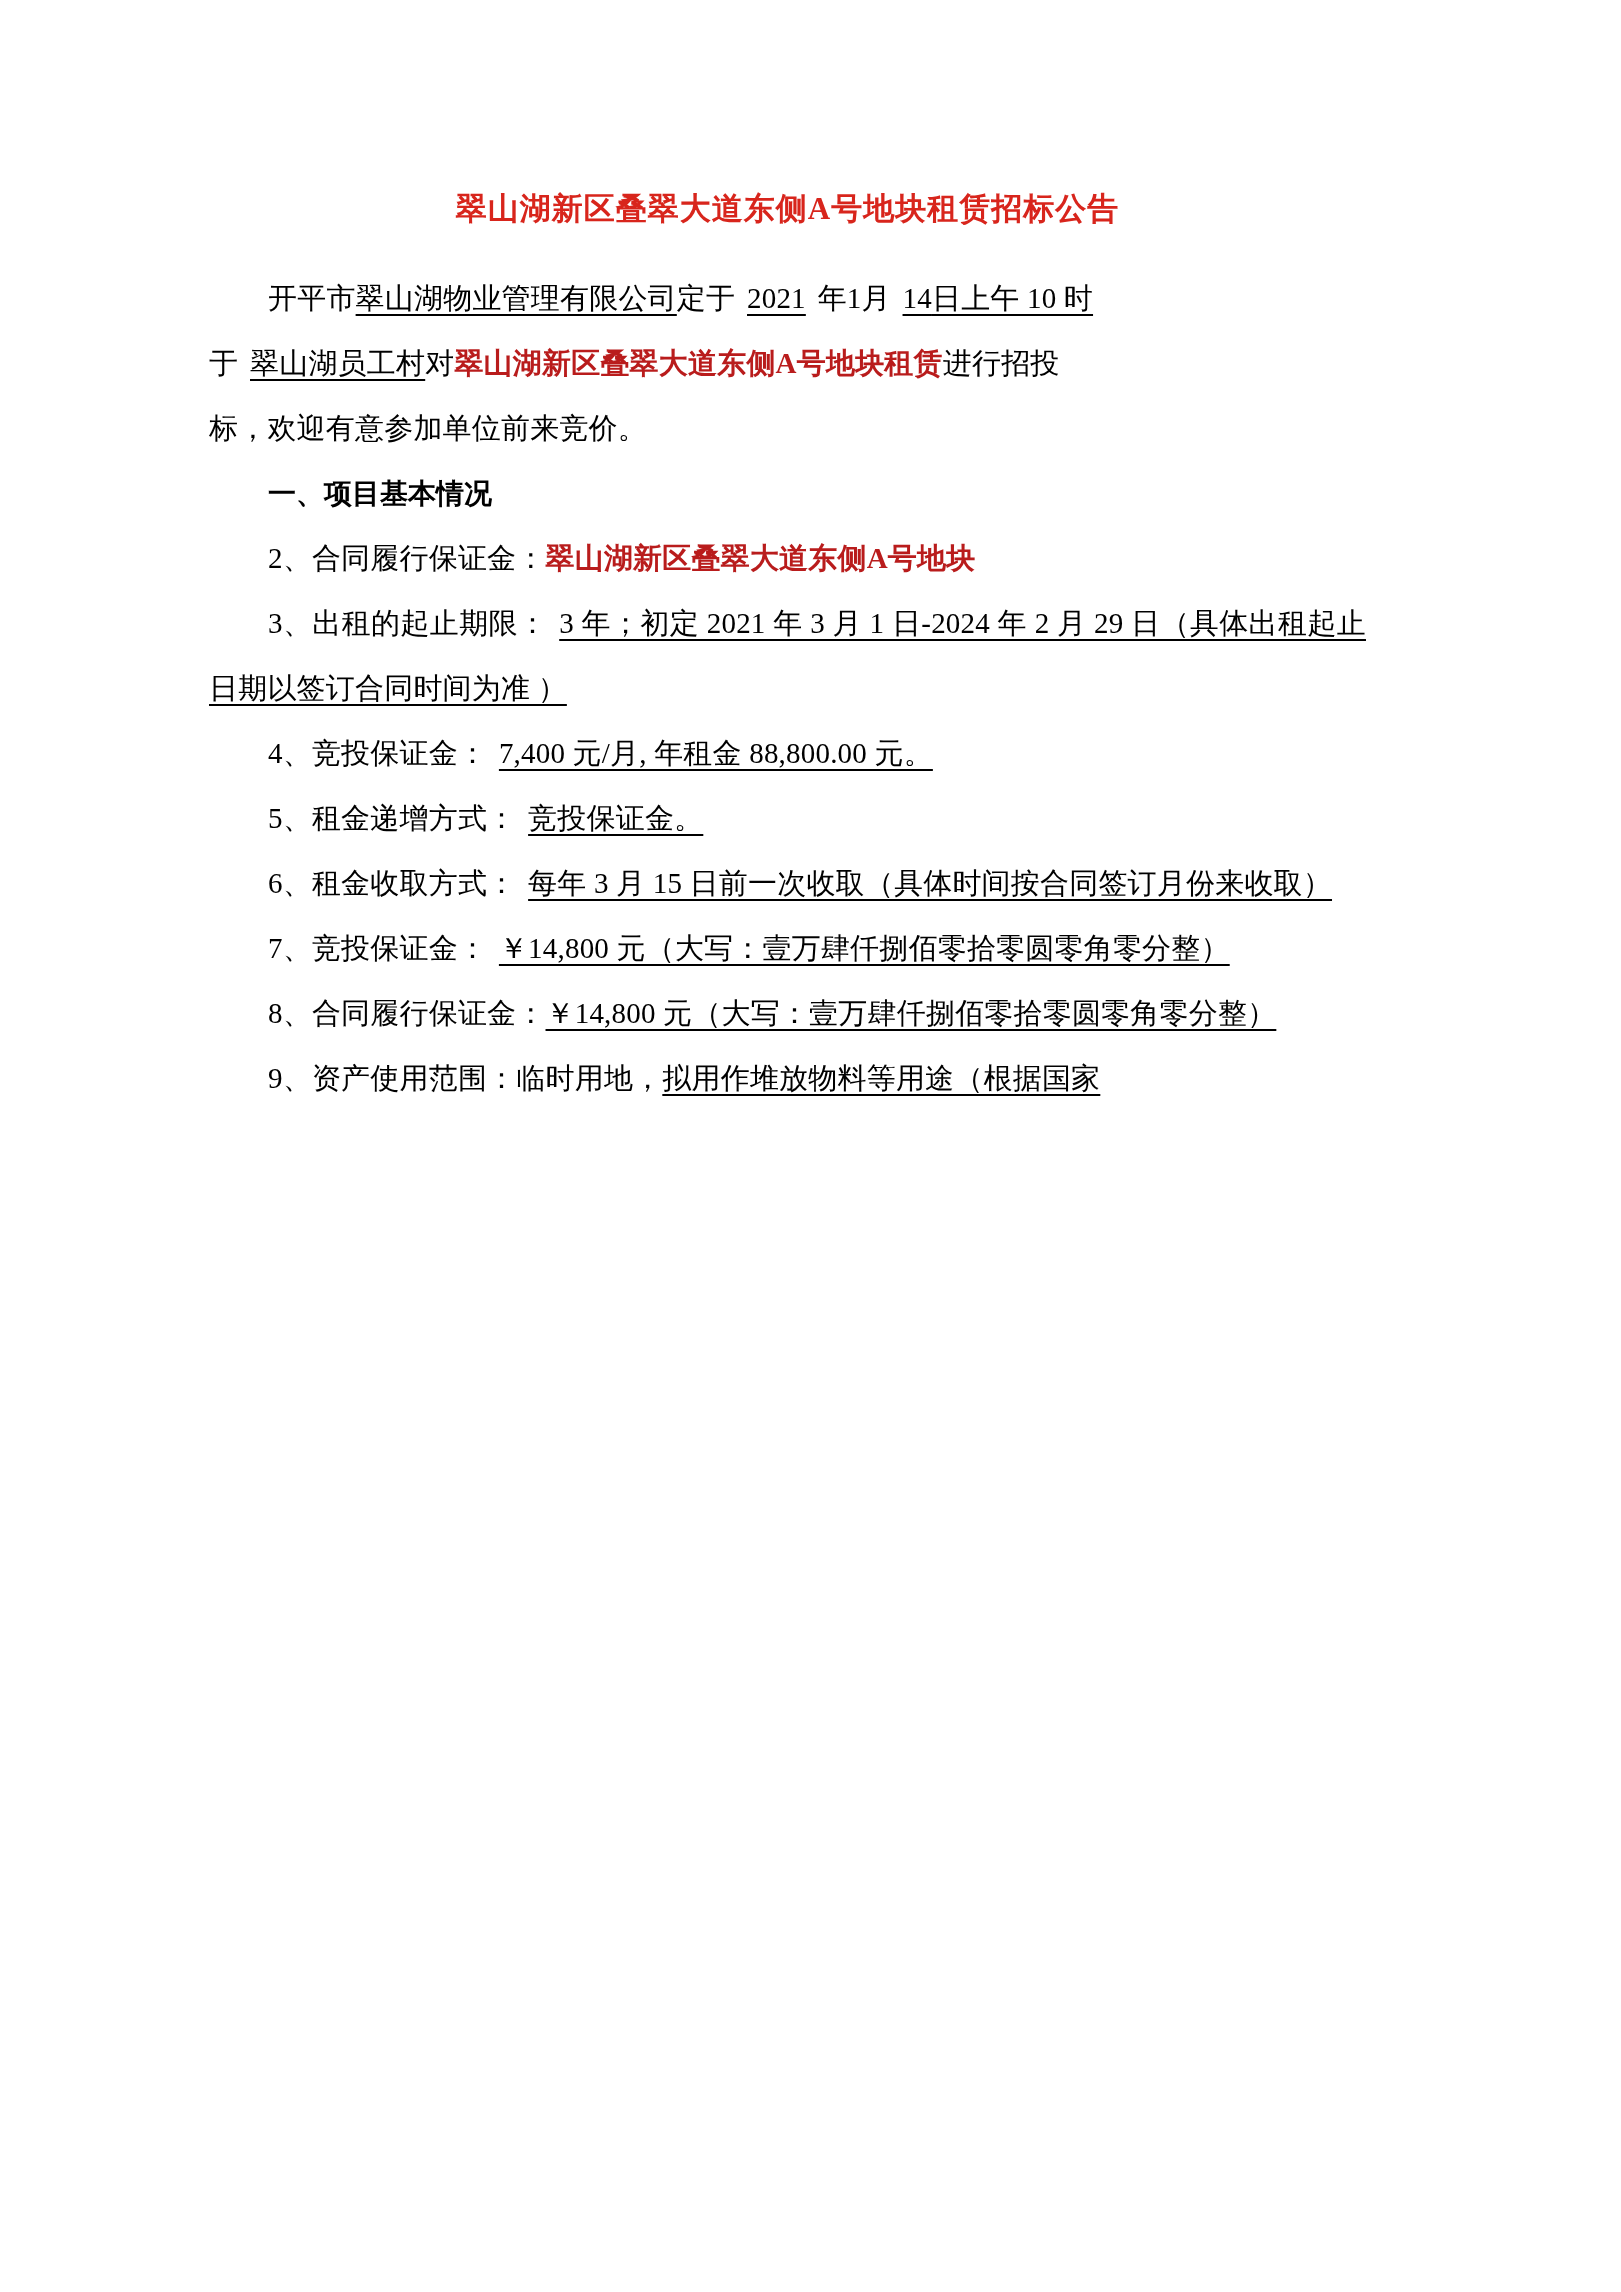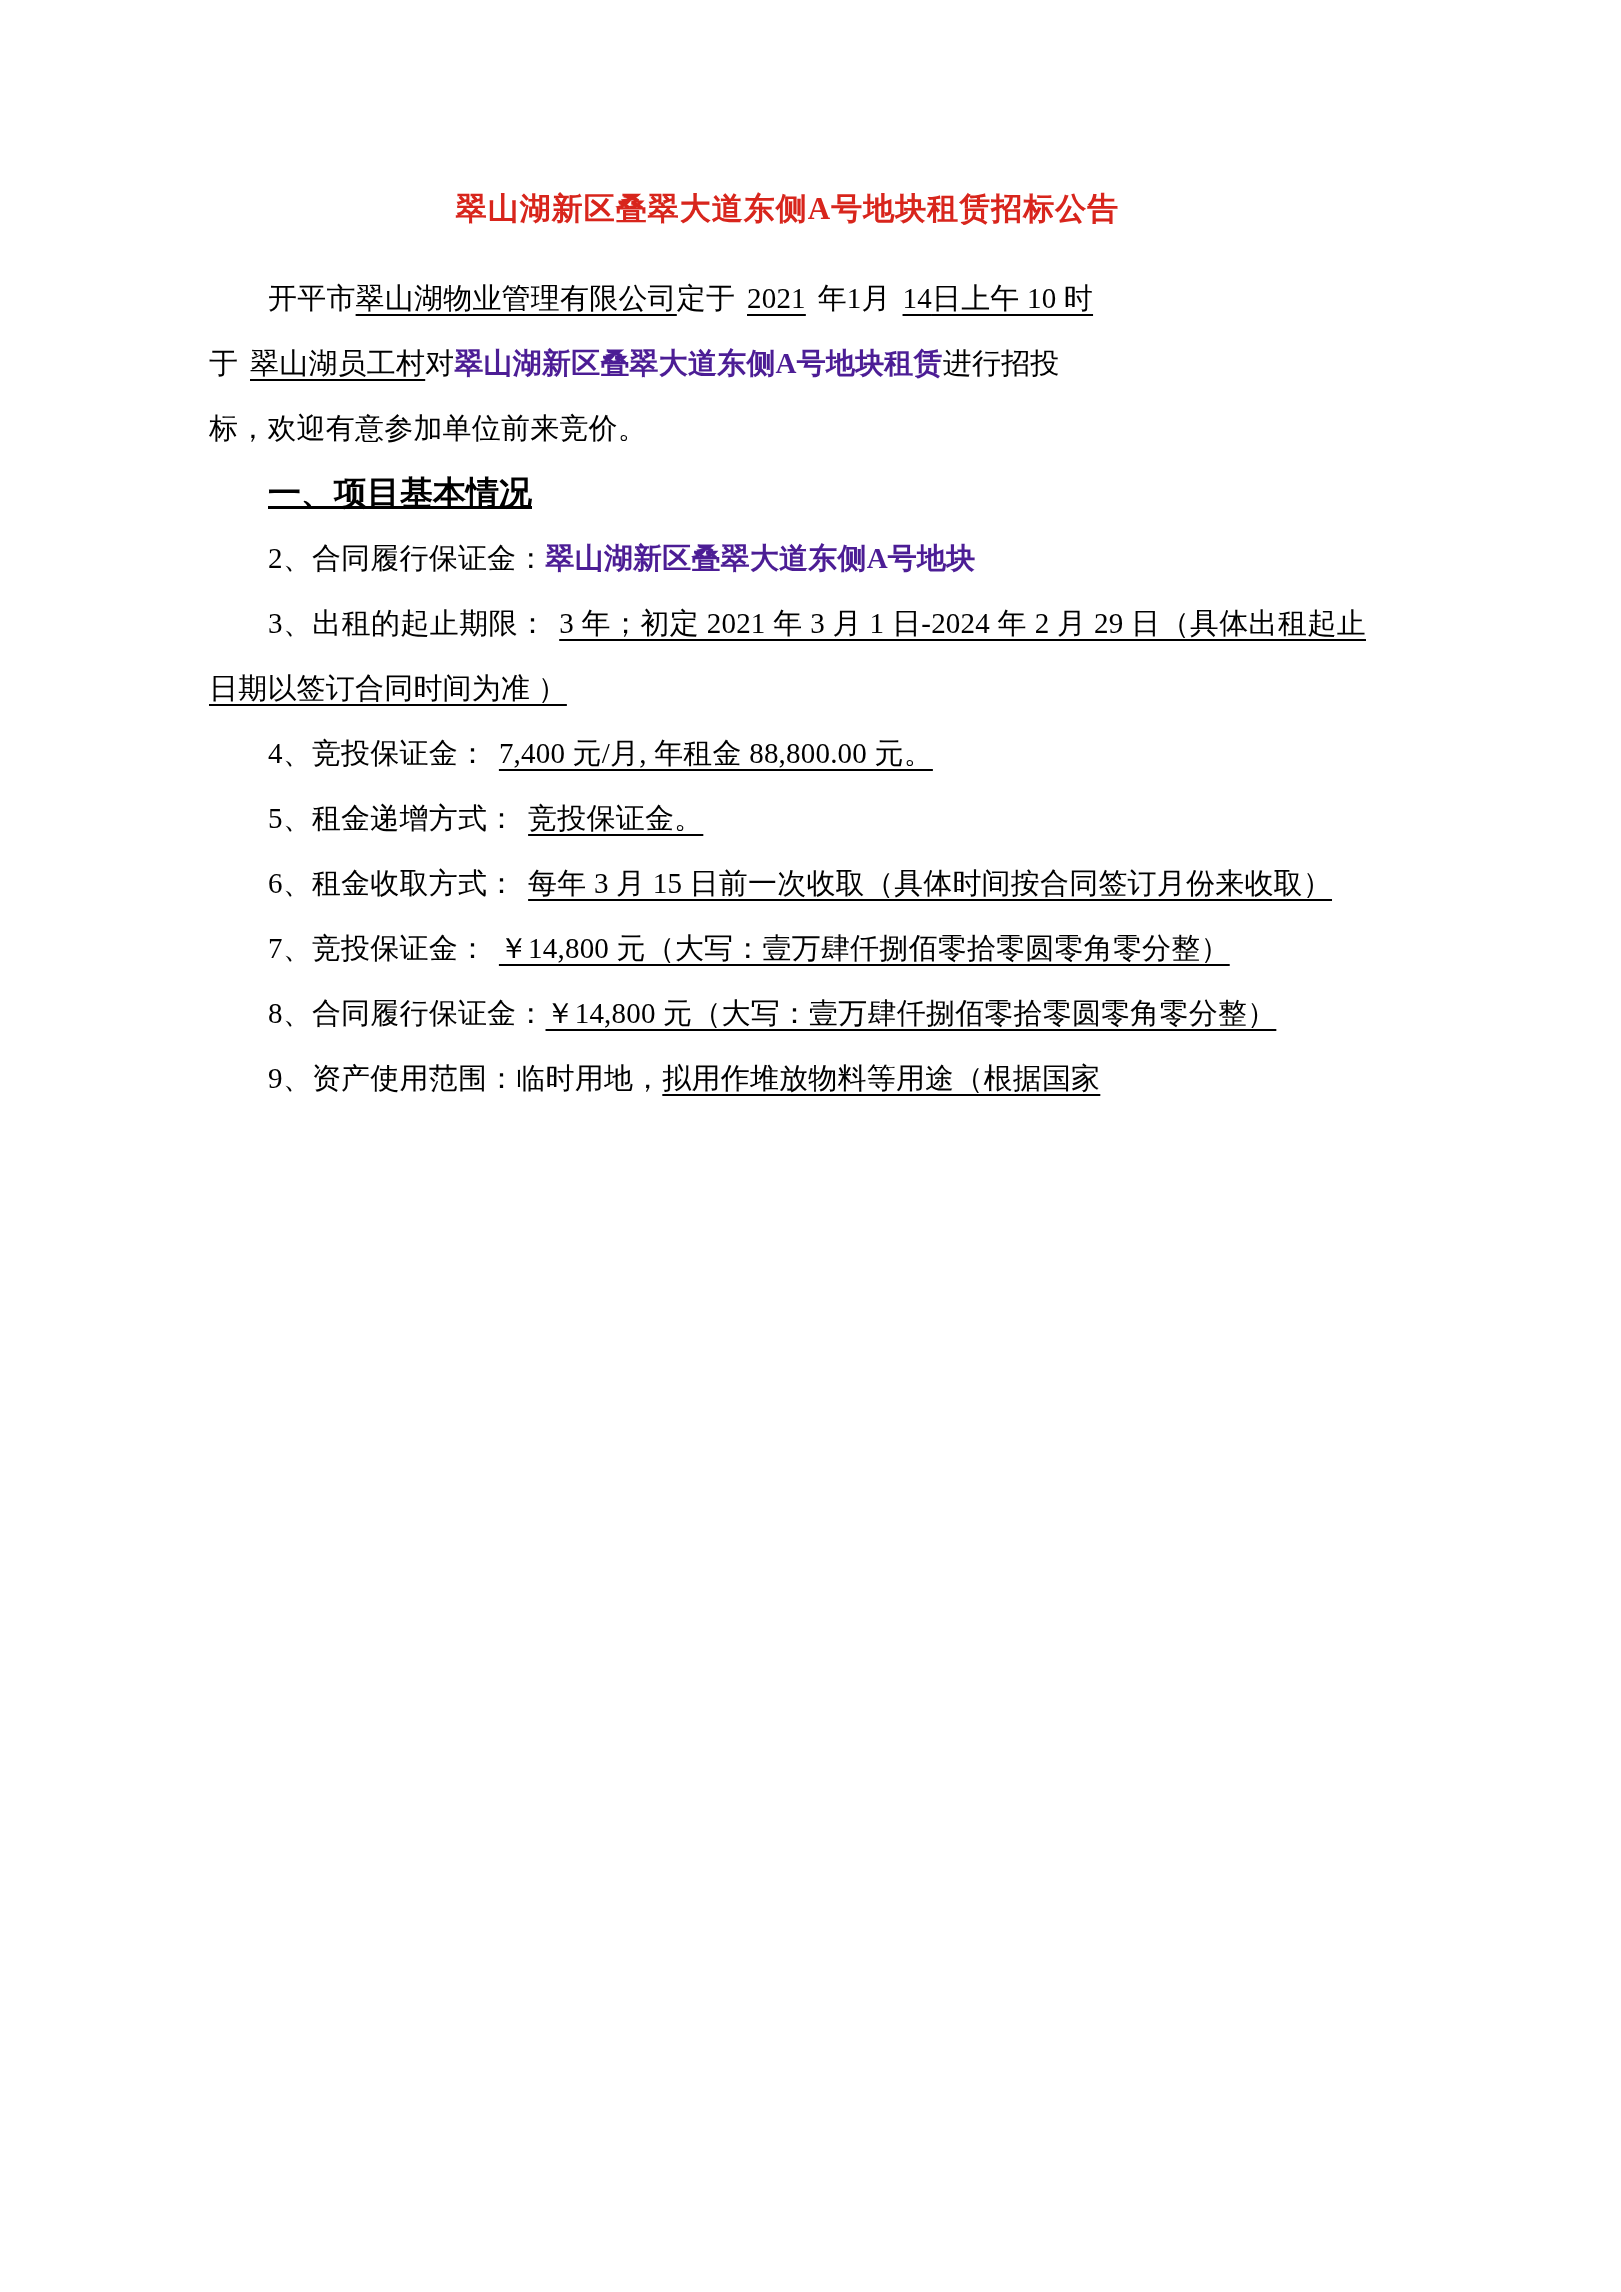"翠山湖新区叠翠大道东侧A号地块租赁" .red { color: #4c1d95 -> #b91c1c }
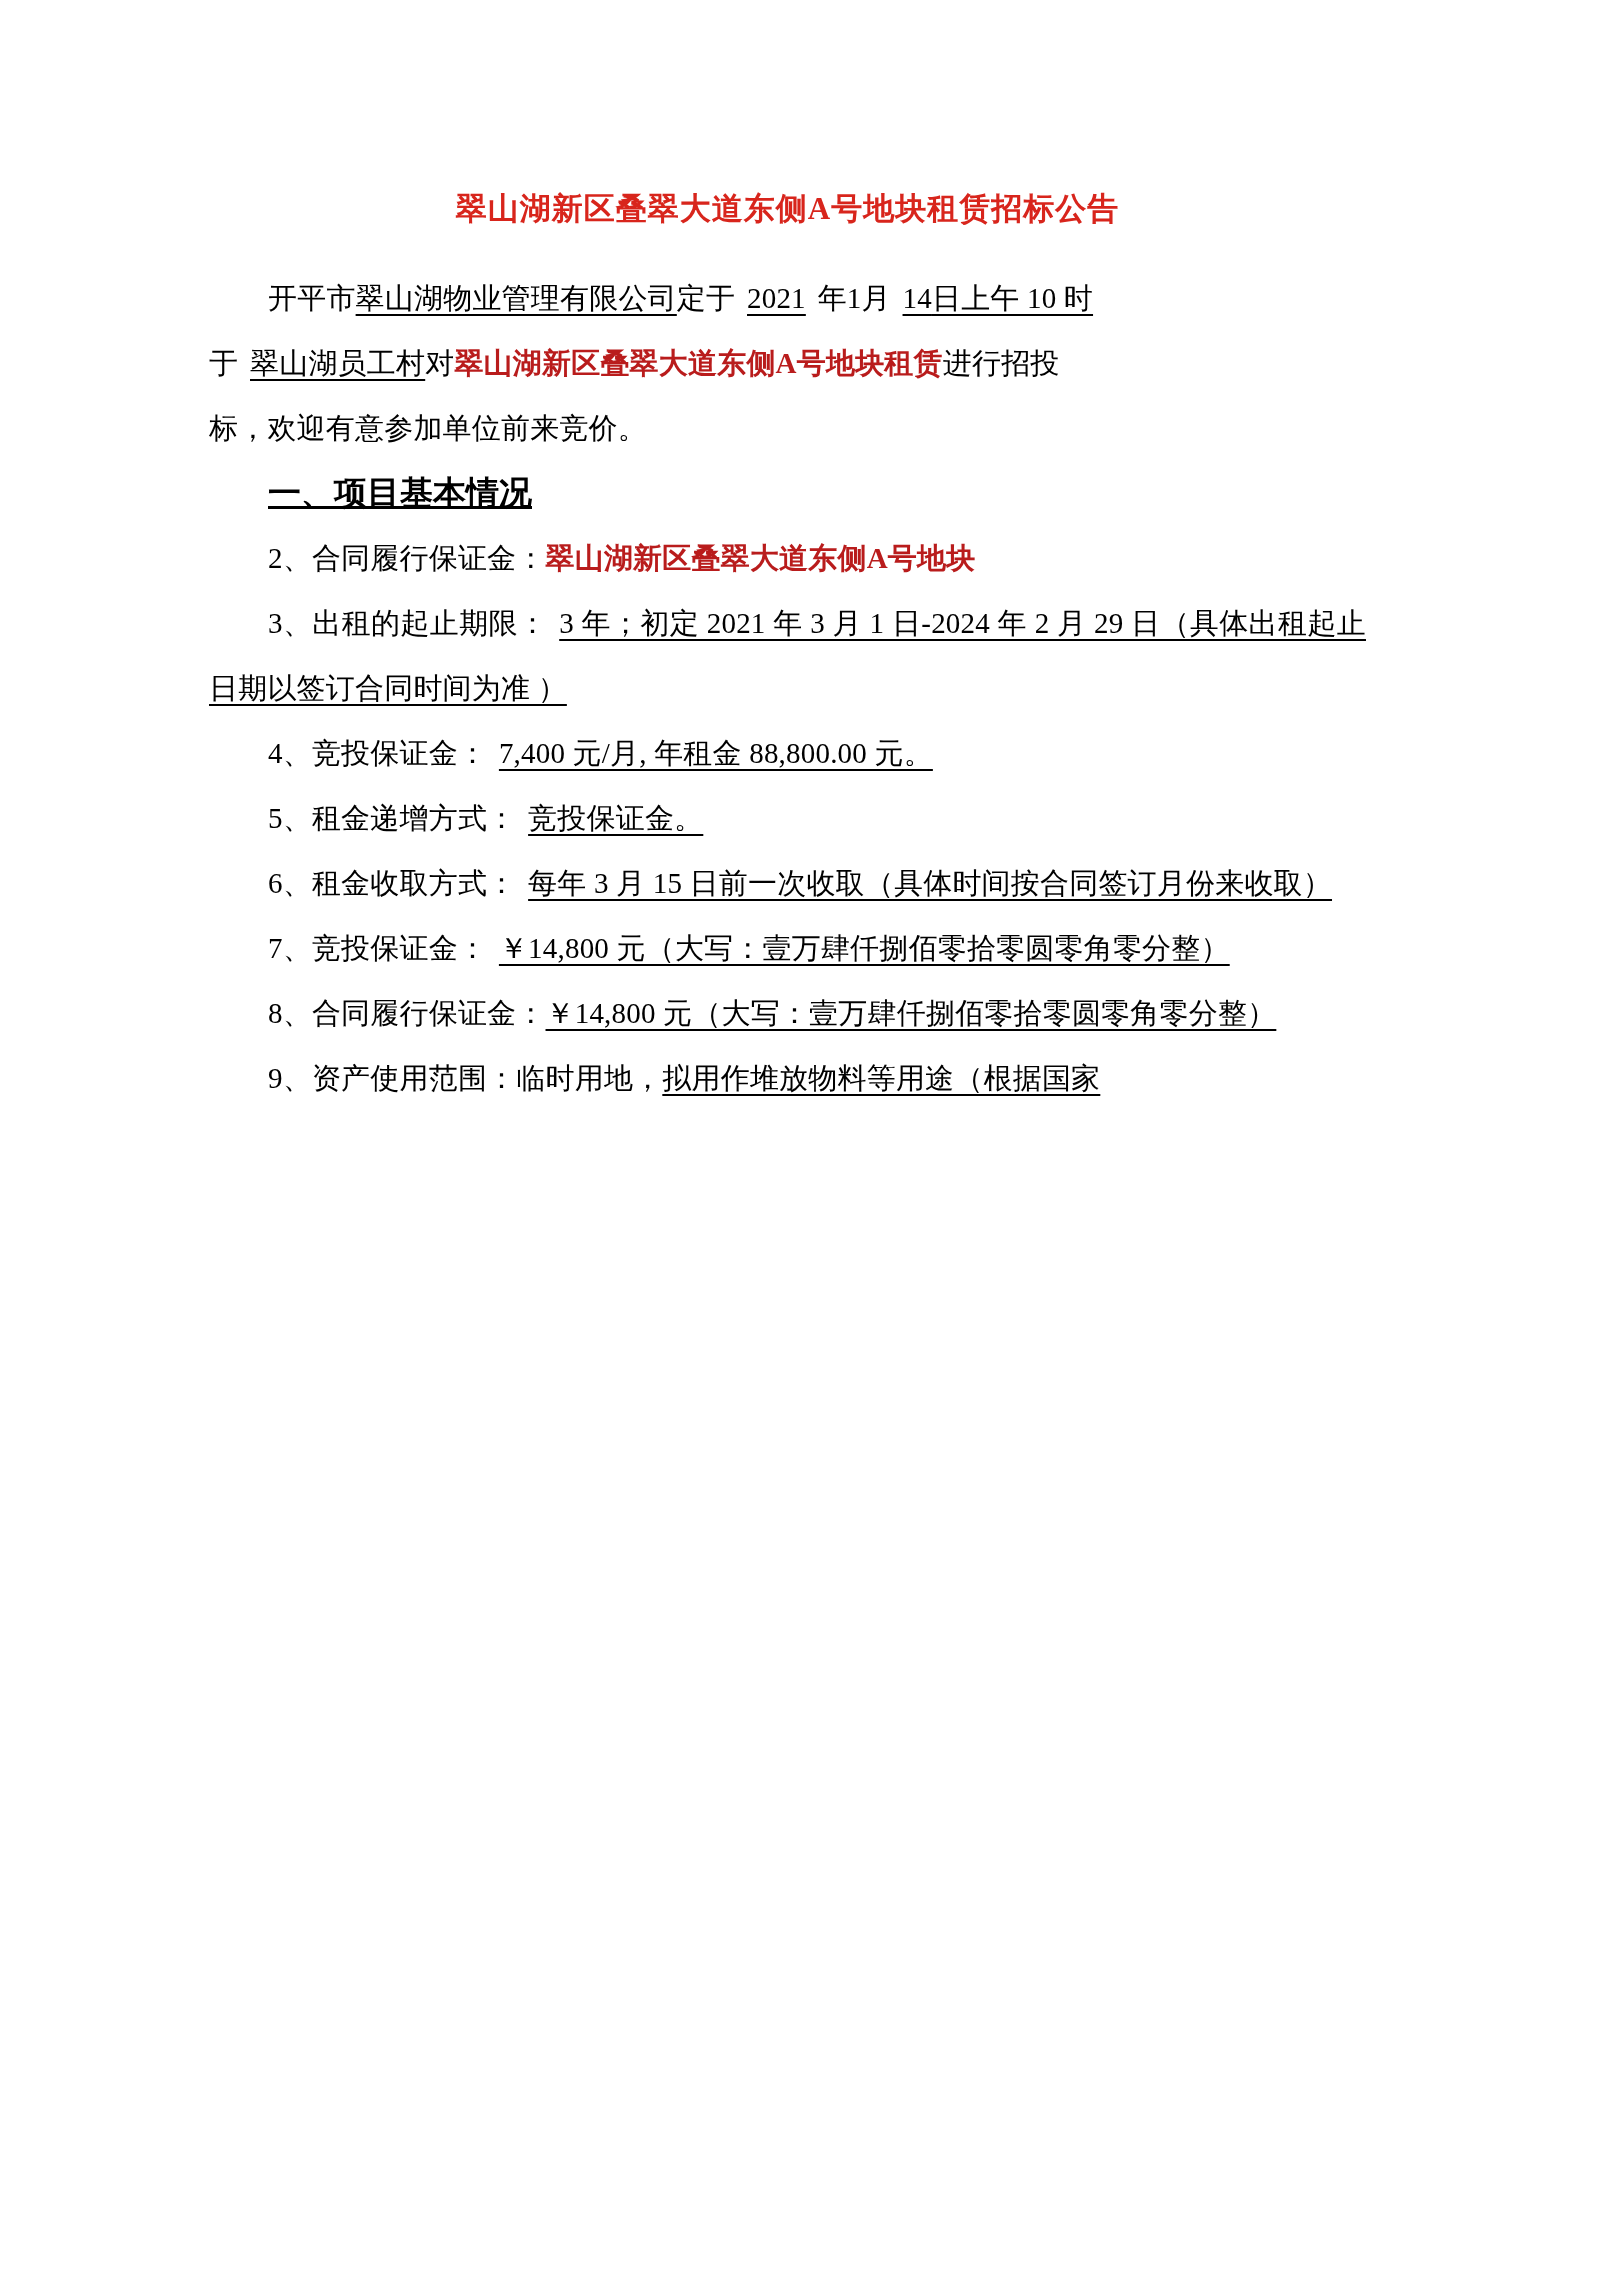"一、项目基本情况" .section-head { font-size: 33px -> 28px; text-decoration: underline -> none }
